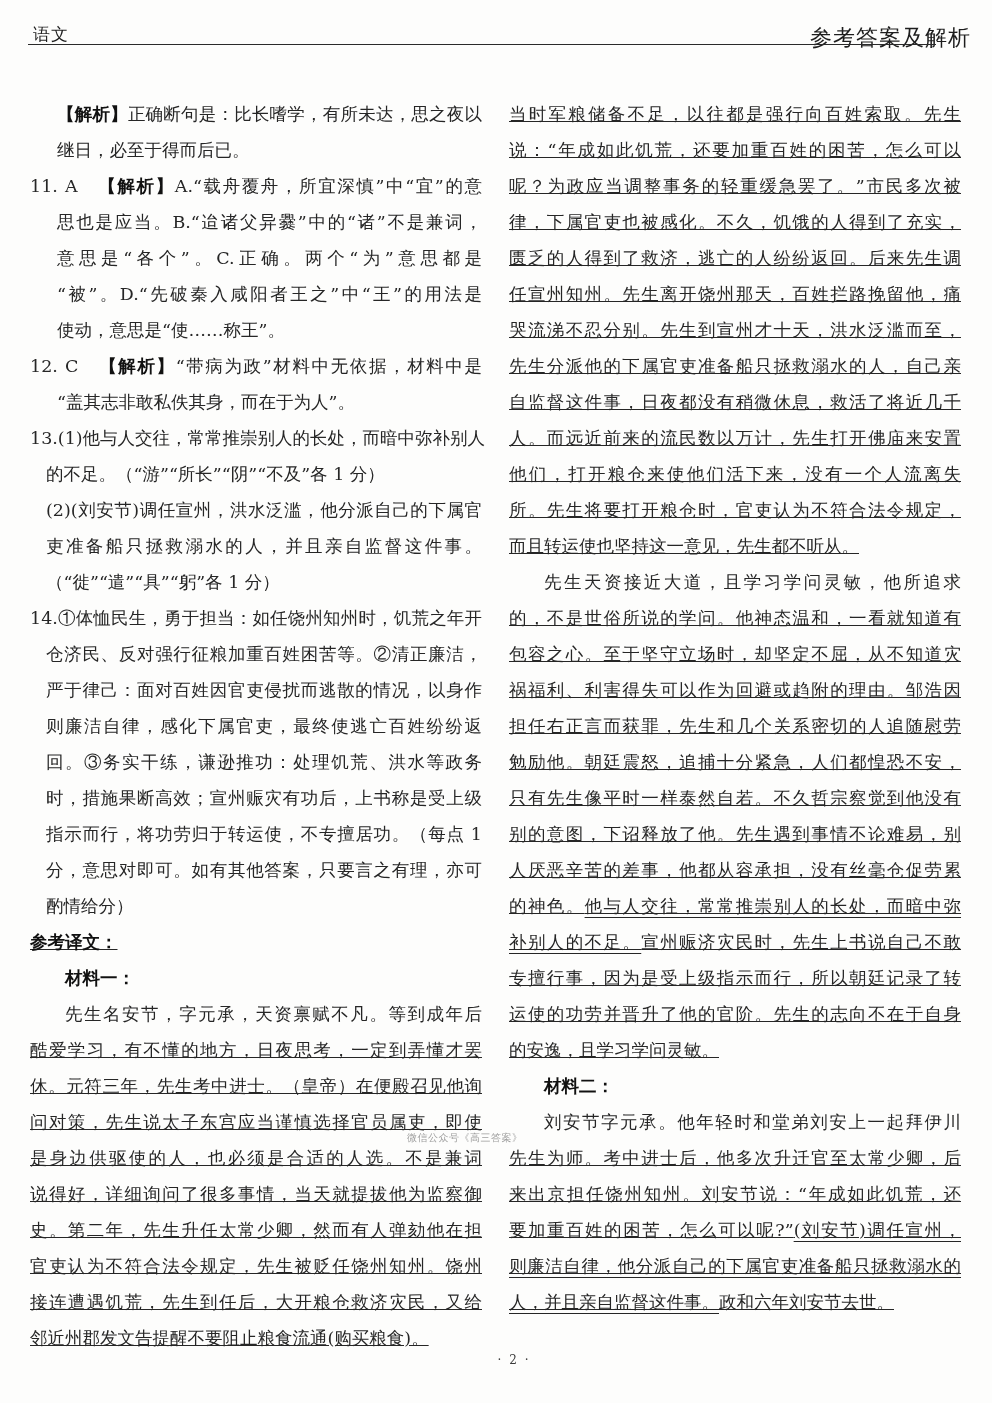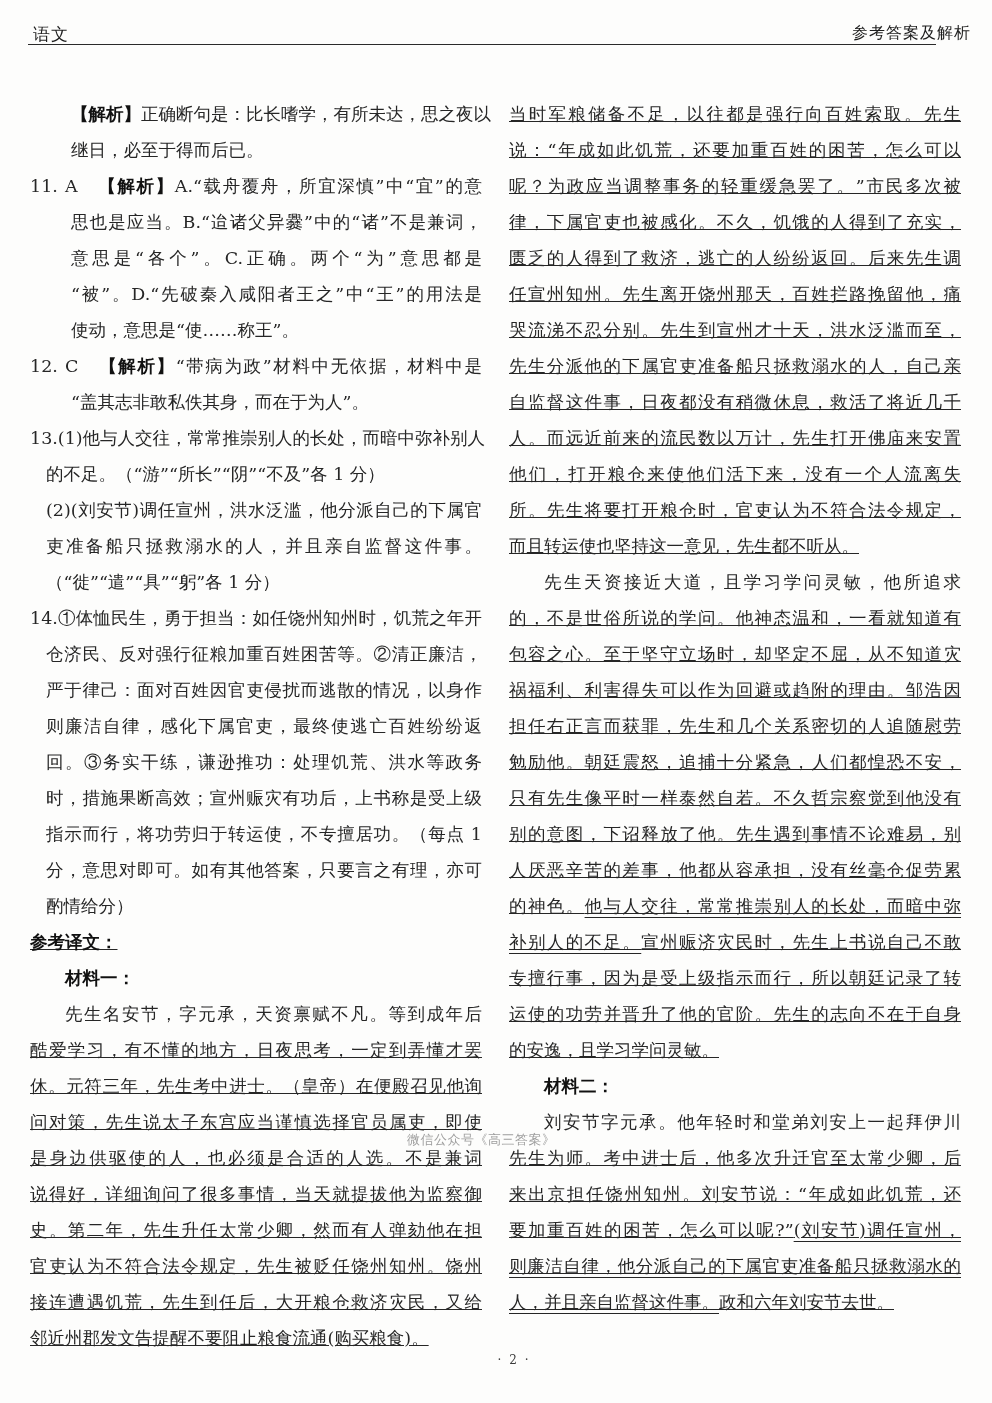"参考答案及解析" .hdr-title { font-size: 16px -> 22px }
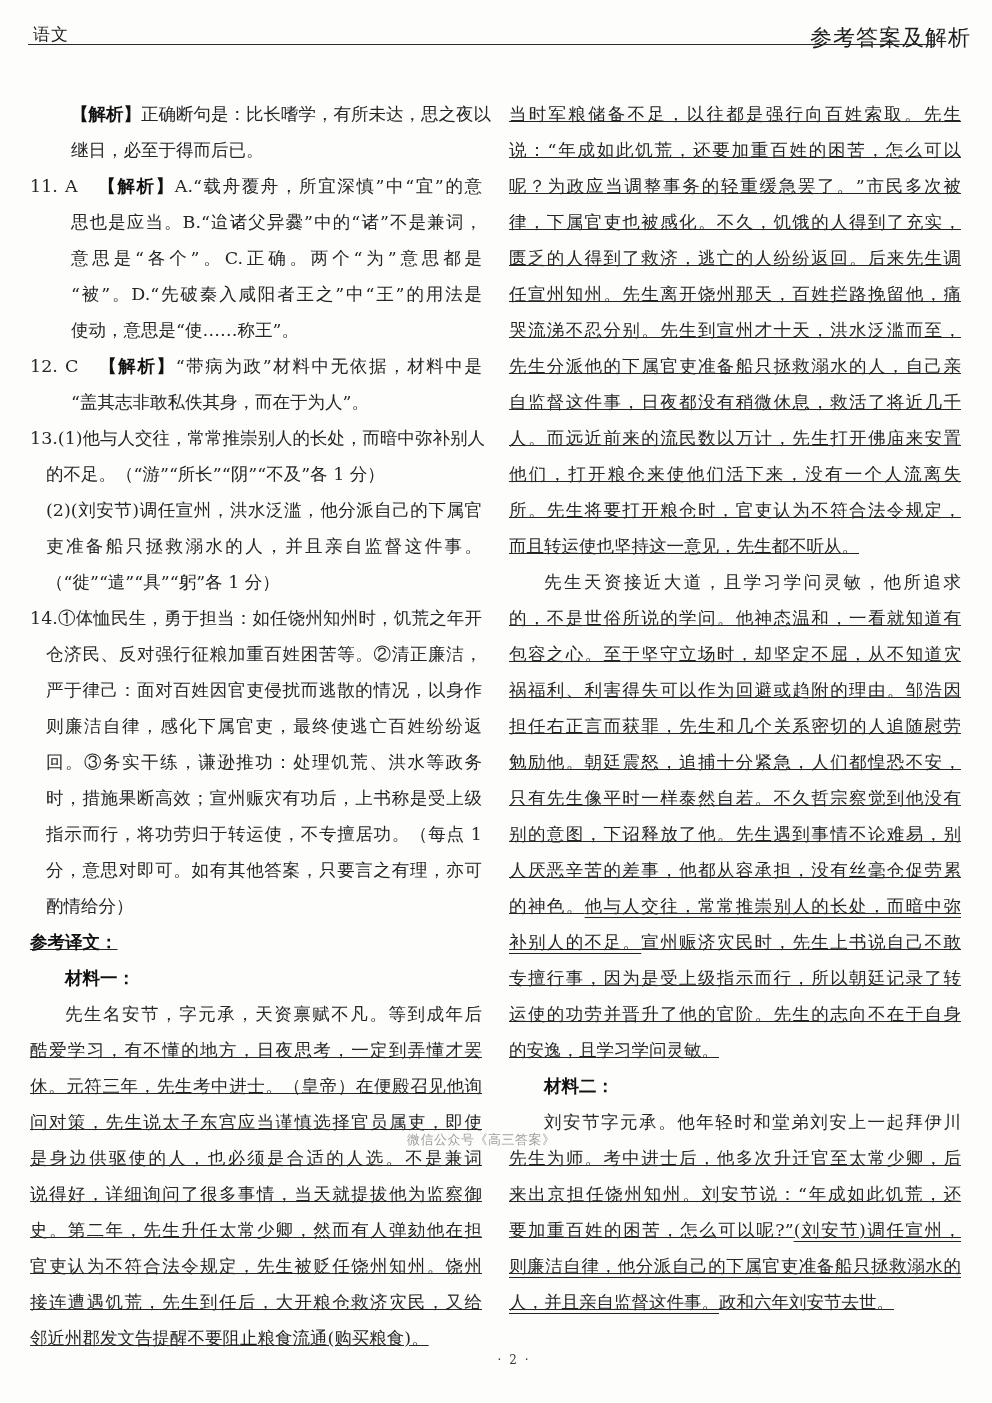"【解析】正确断句是：比长嗜学，有所未达，思之夜以" .line.cont11 { margin-left: 41px -> 27px }
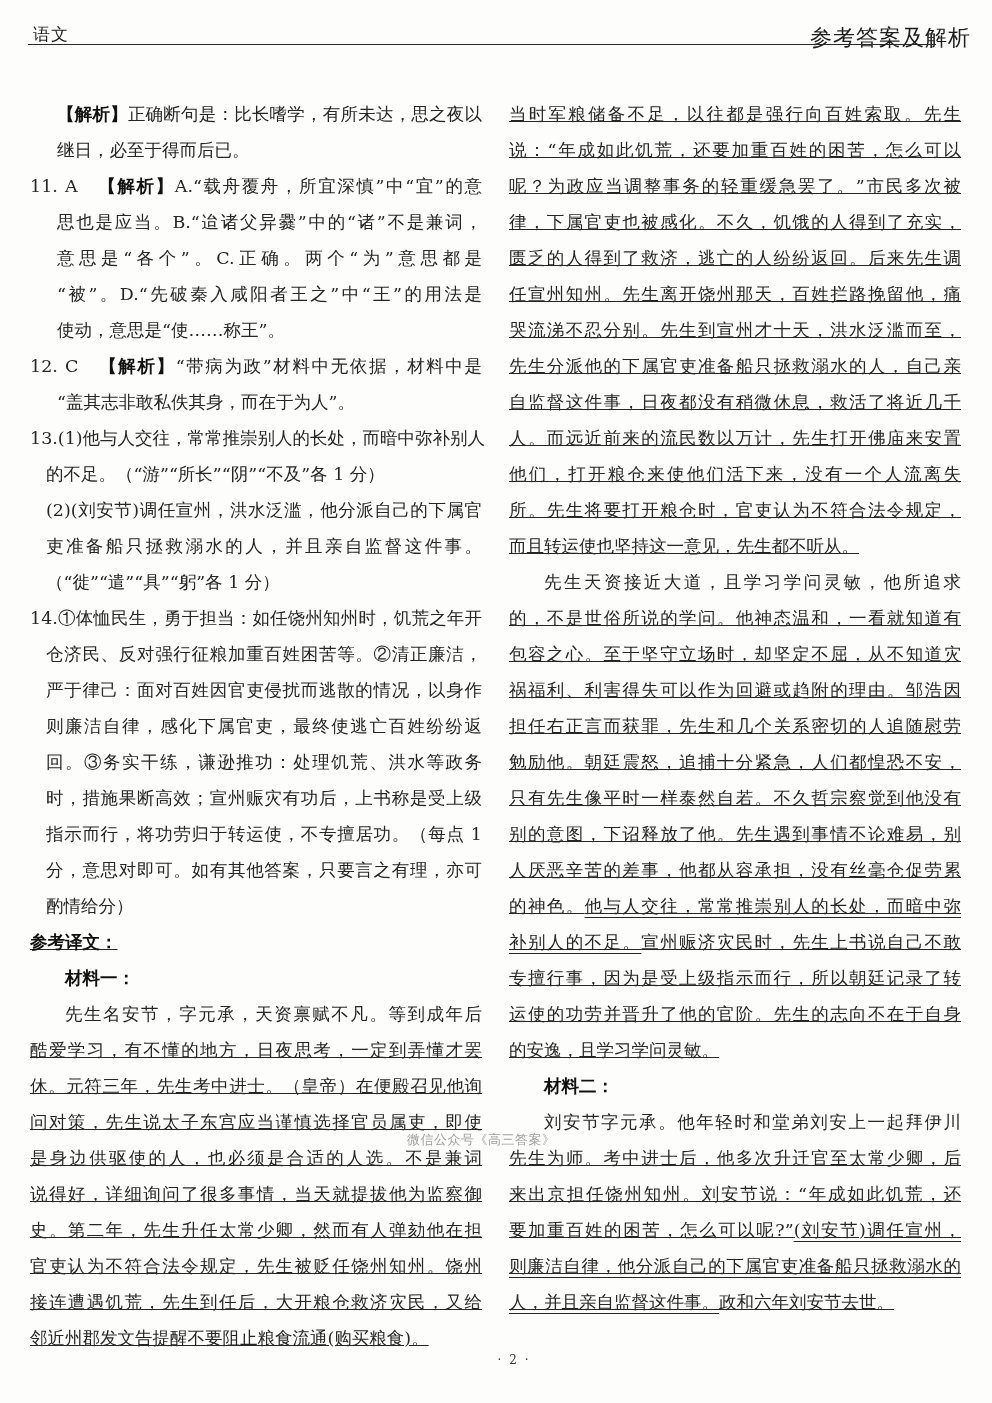"微信公众号《高三答案》" .watermark { font-size: 13px -> 10px }
